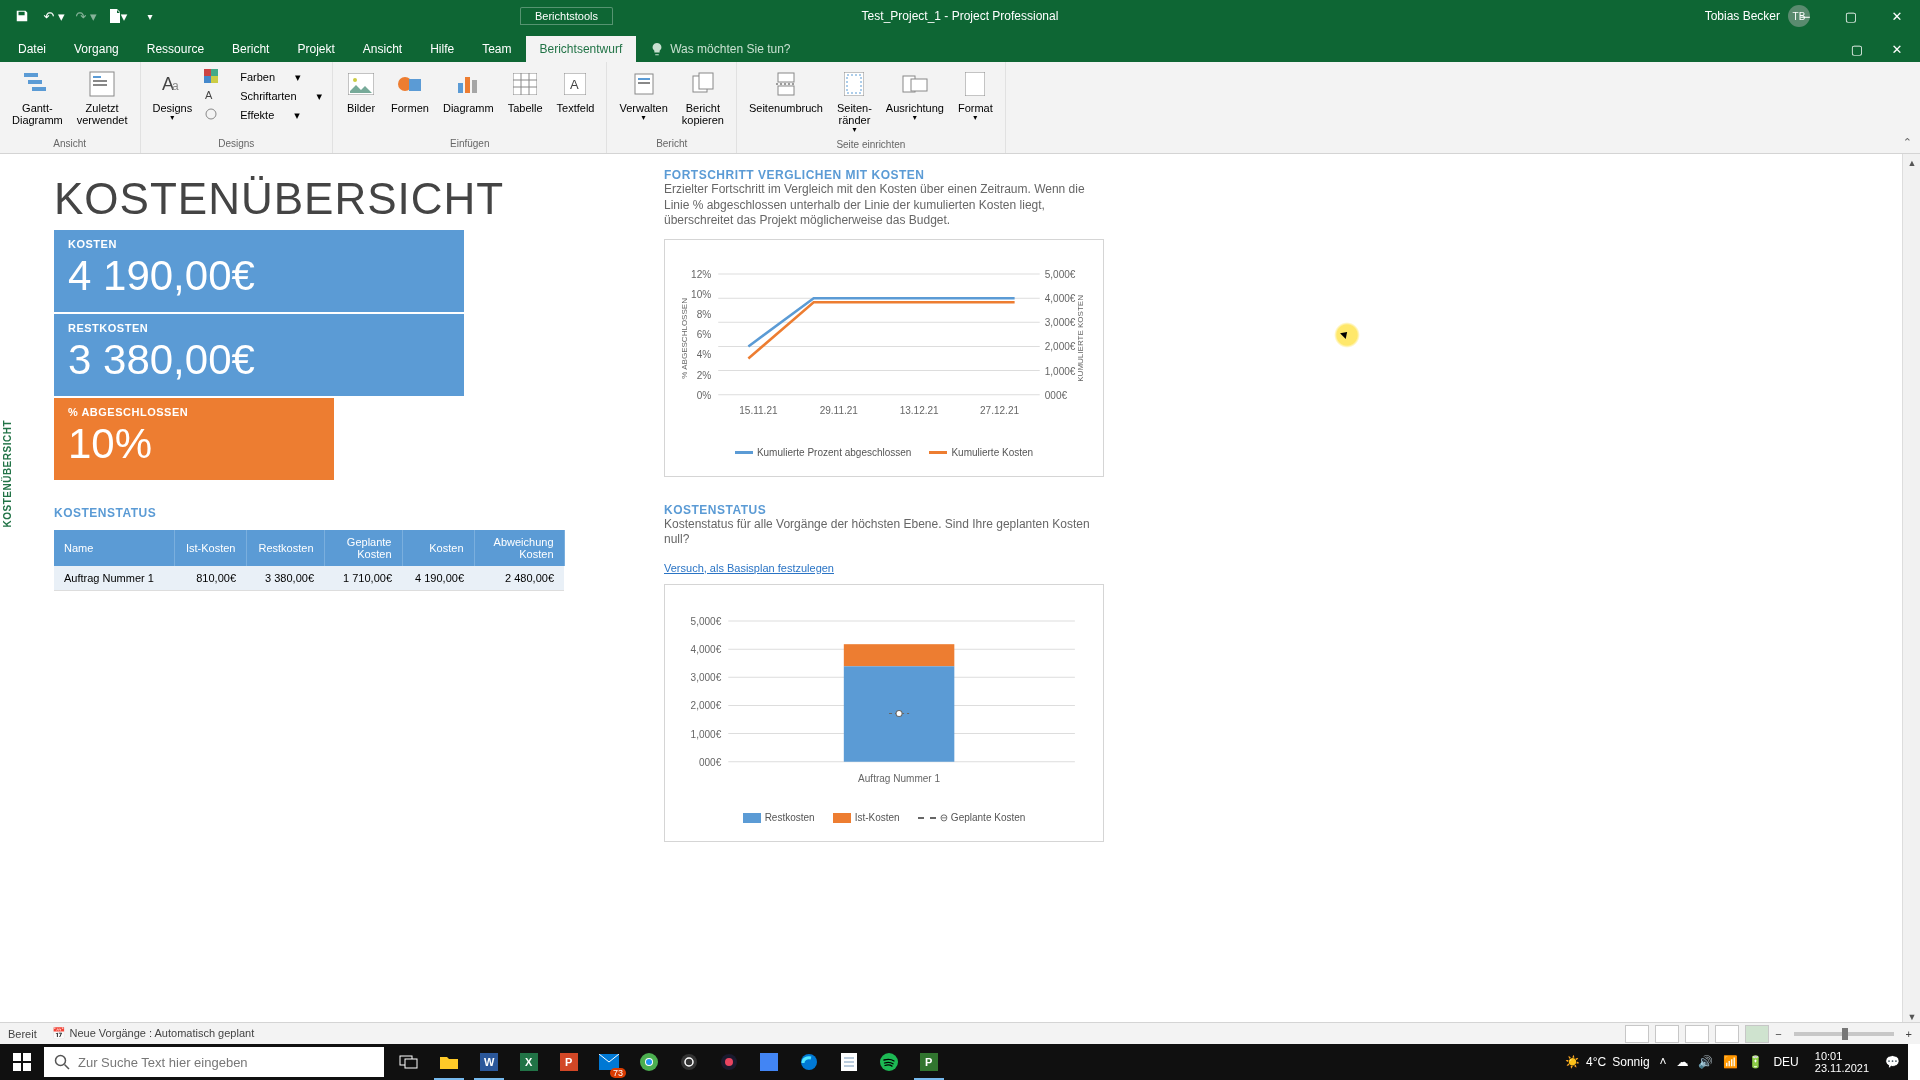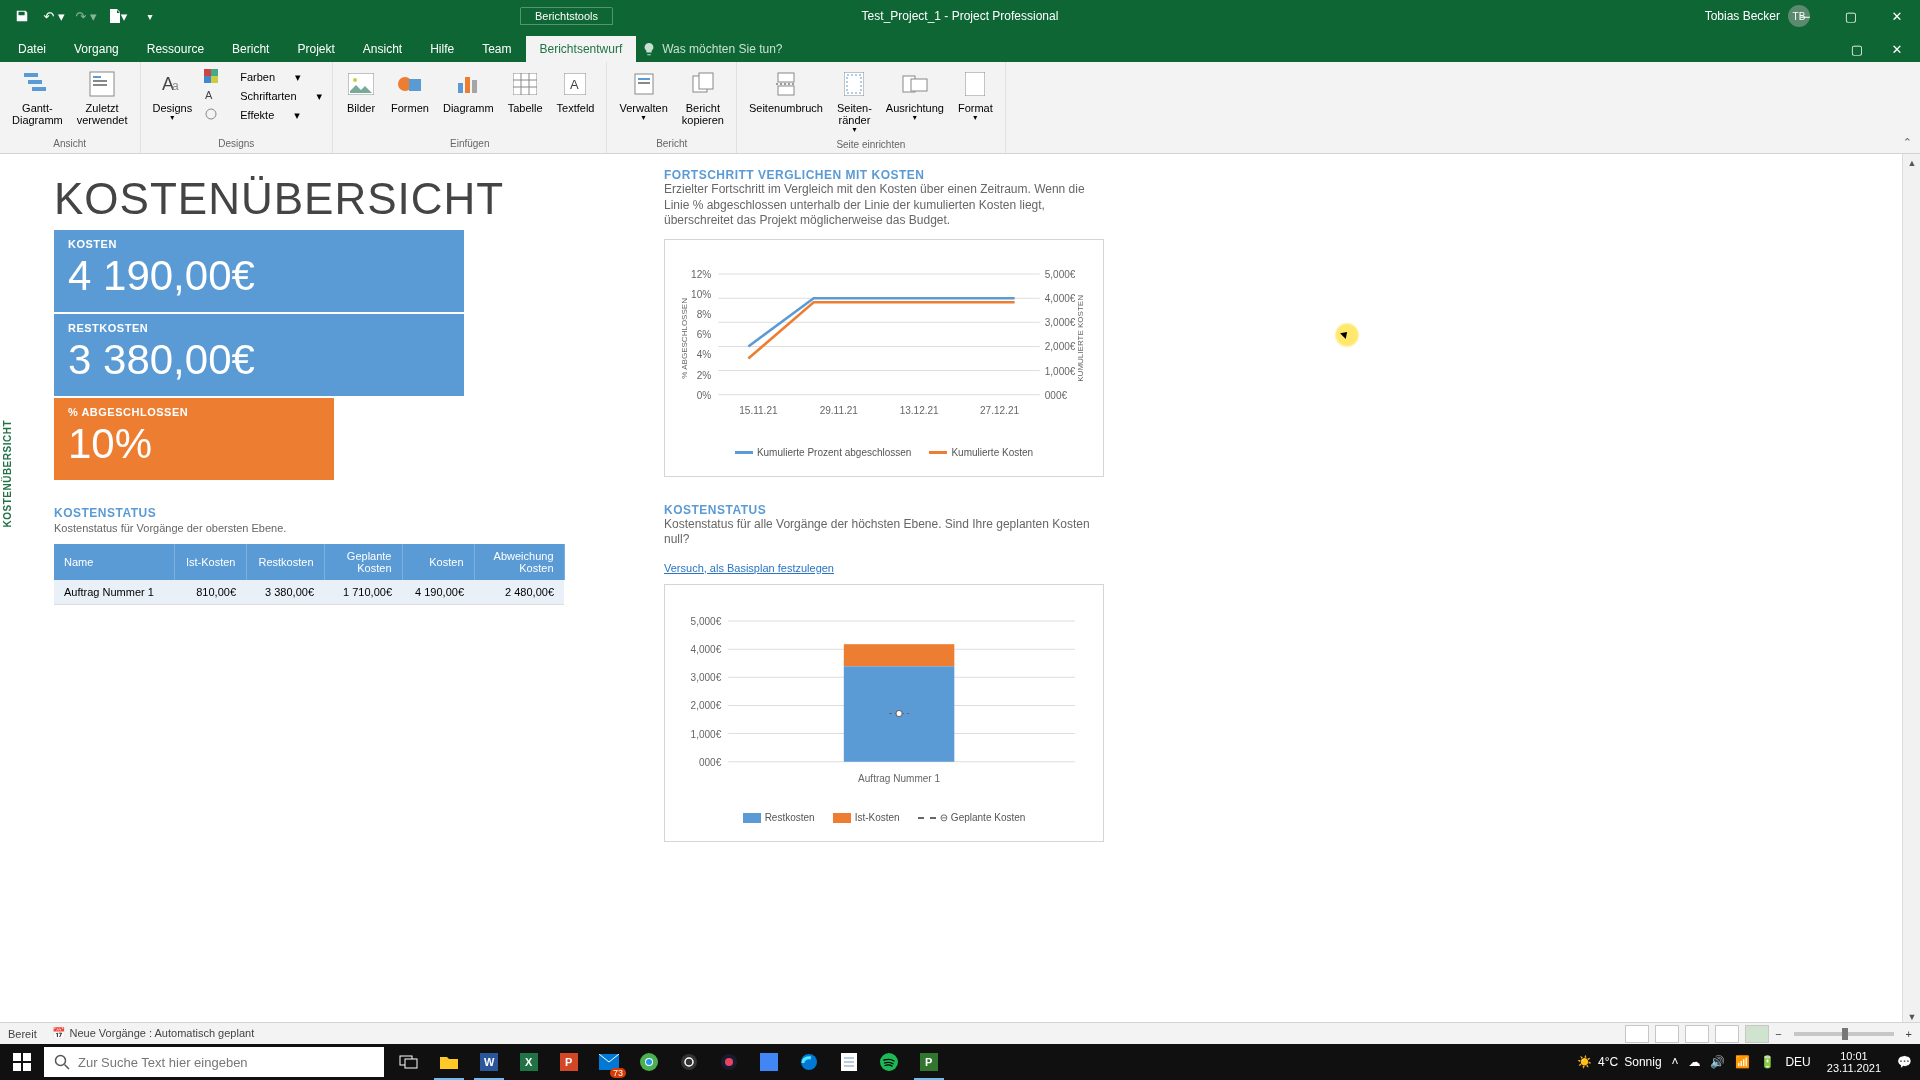"Was möchten Sie tun?" .tellme { padding: 6px 6px -> 6px 14px }
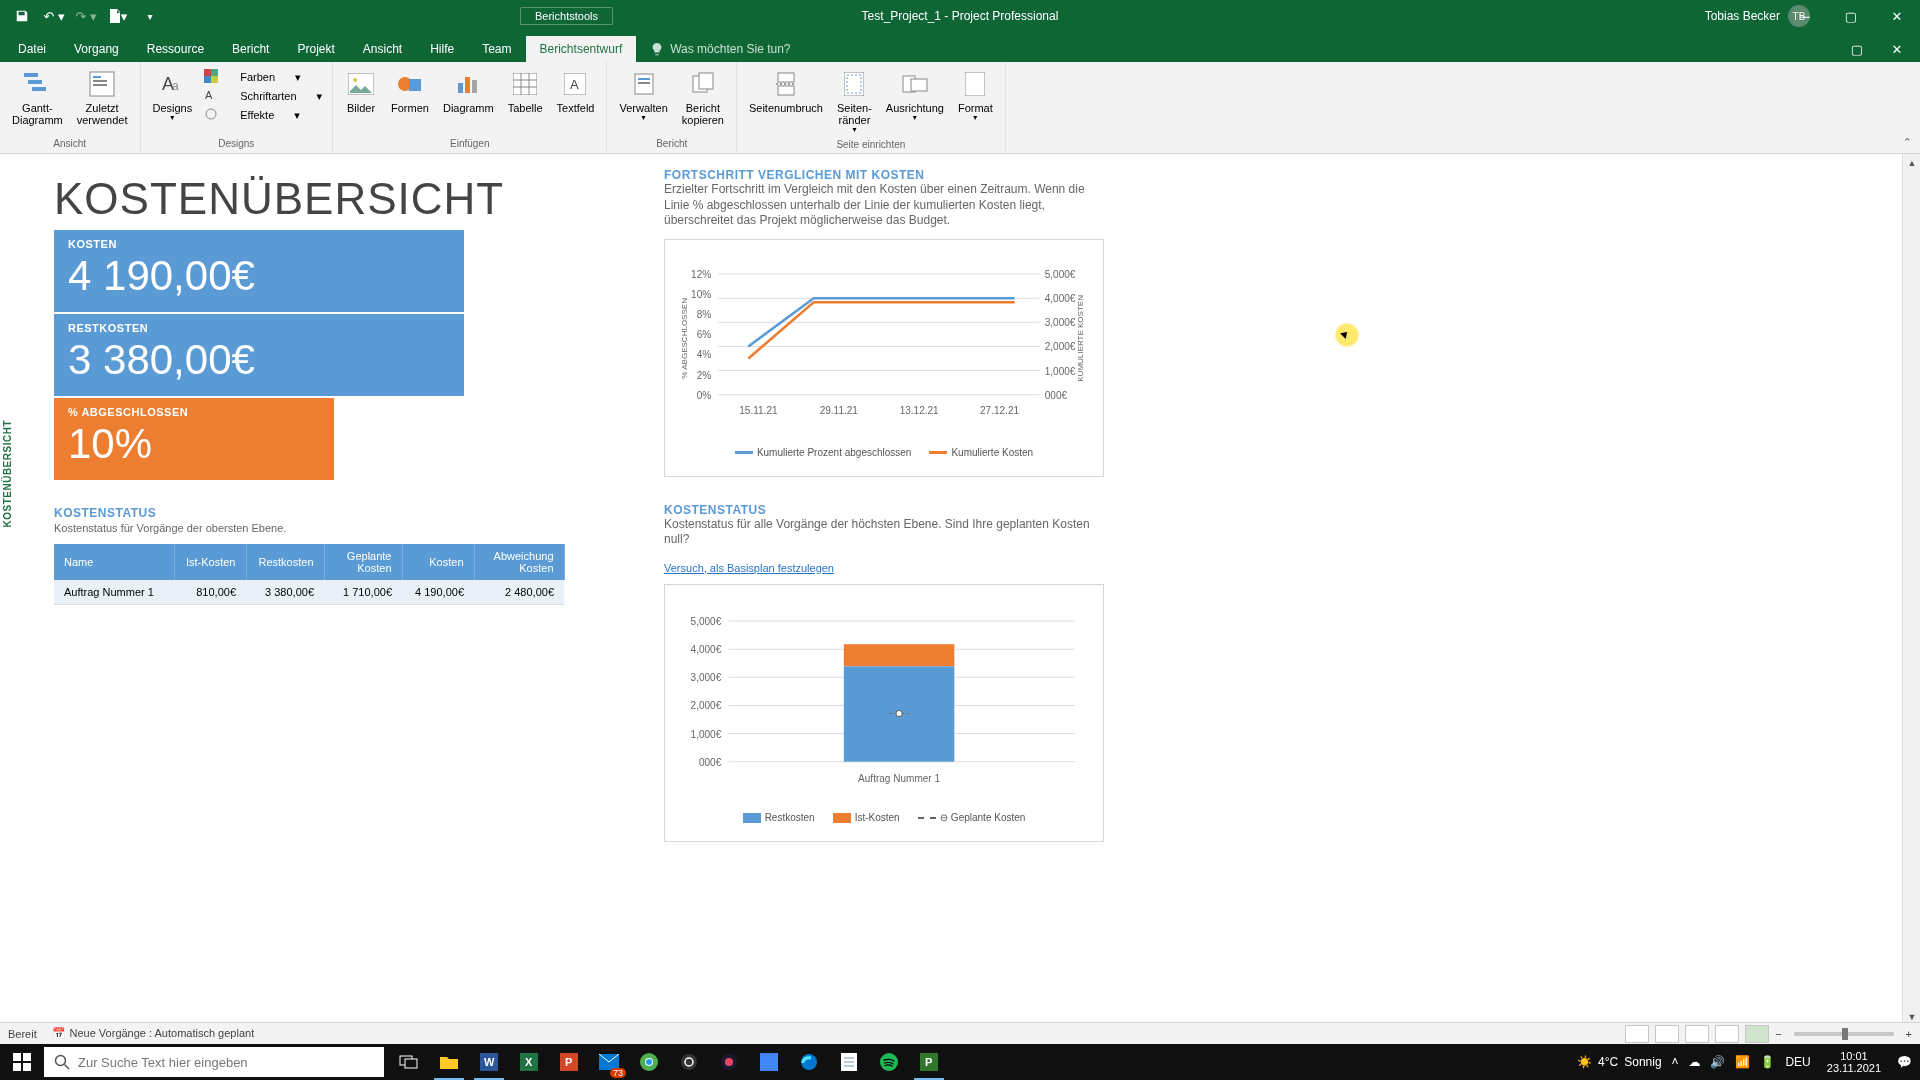"Kostenstatus für Vorgänge der obersten" div.sec-sub { html: <div>Kostenstatus für Vorgänge der obersten Ebene.</div> -> none }
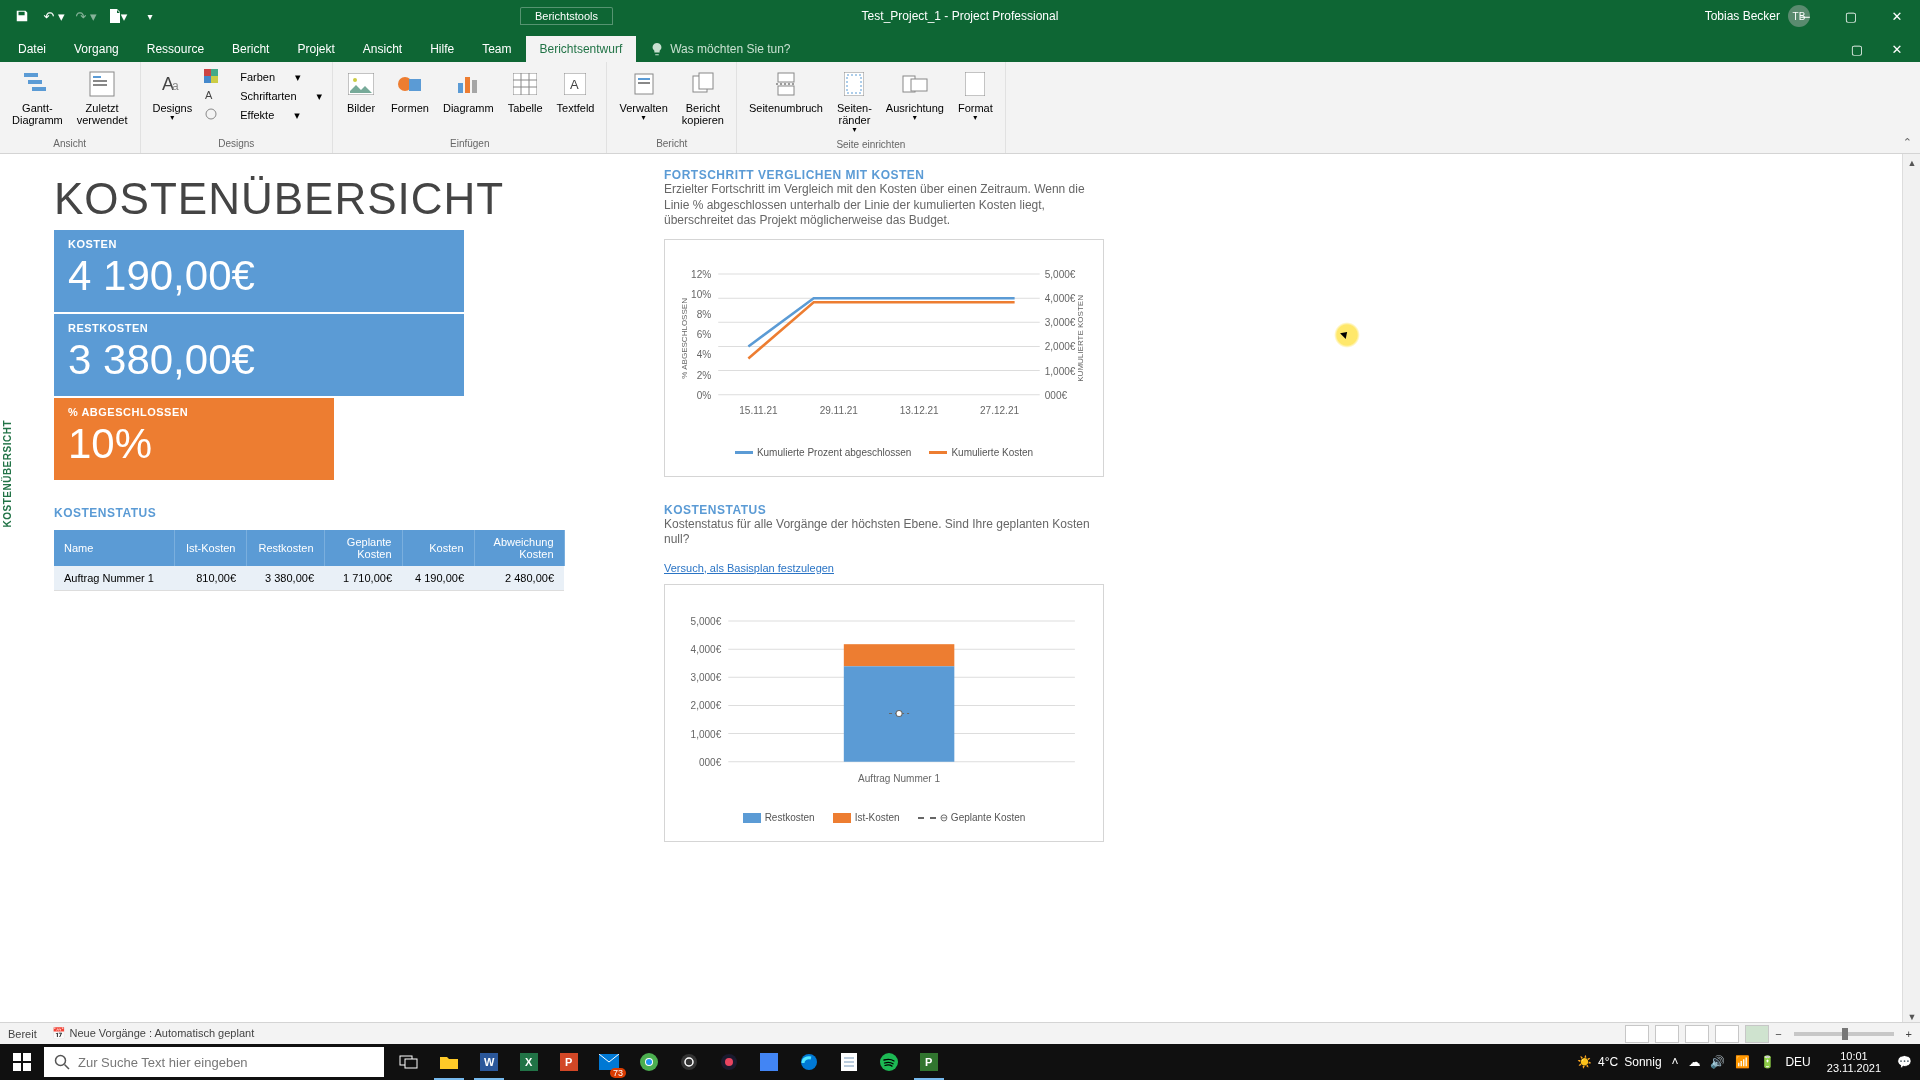"Zur Suche Text hier eingeben" .taskbar { right: 0 -> 12px }
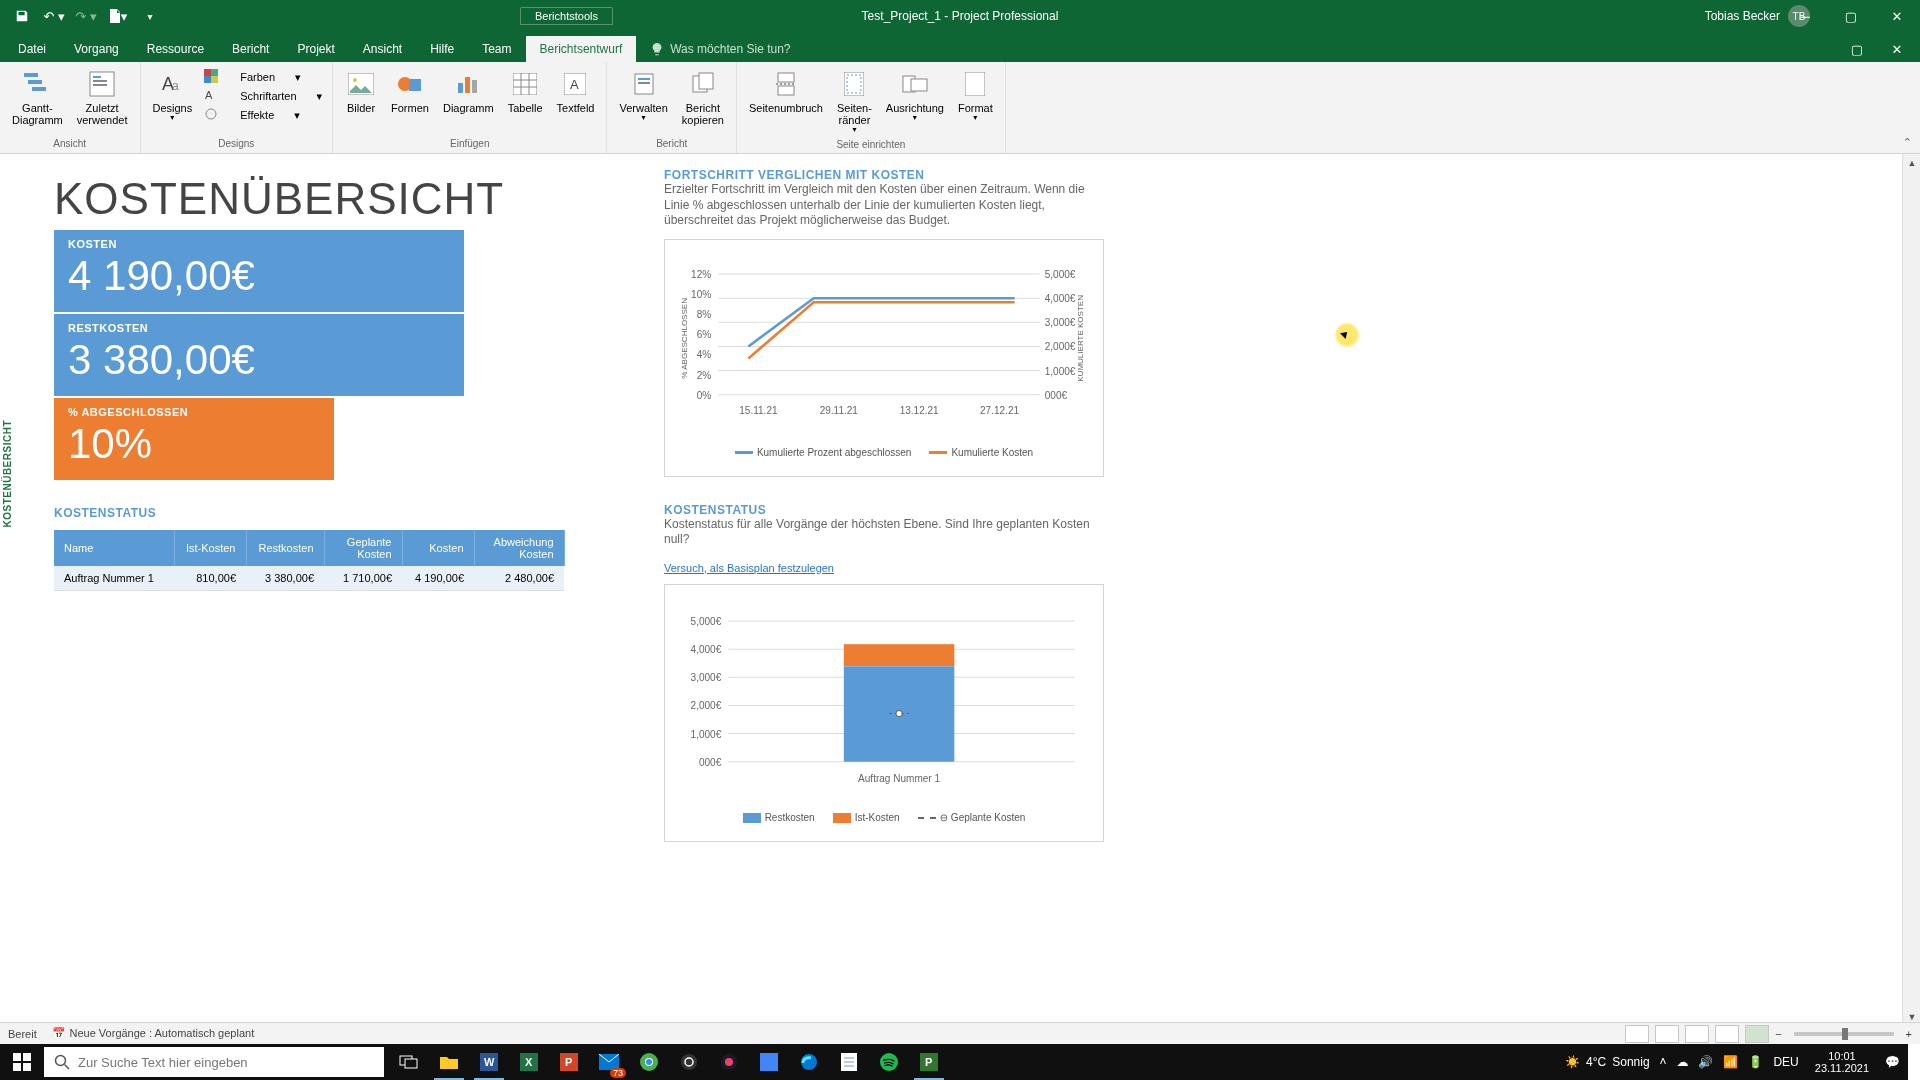"10:01" .clock { text-align: center -> left }
